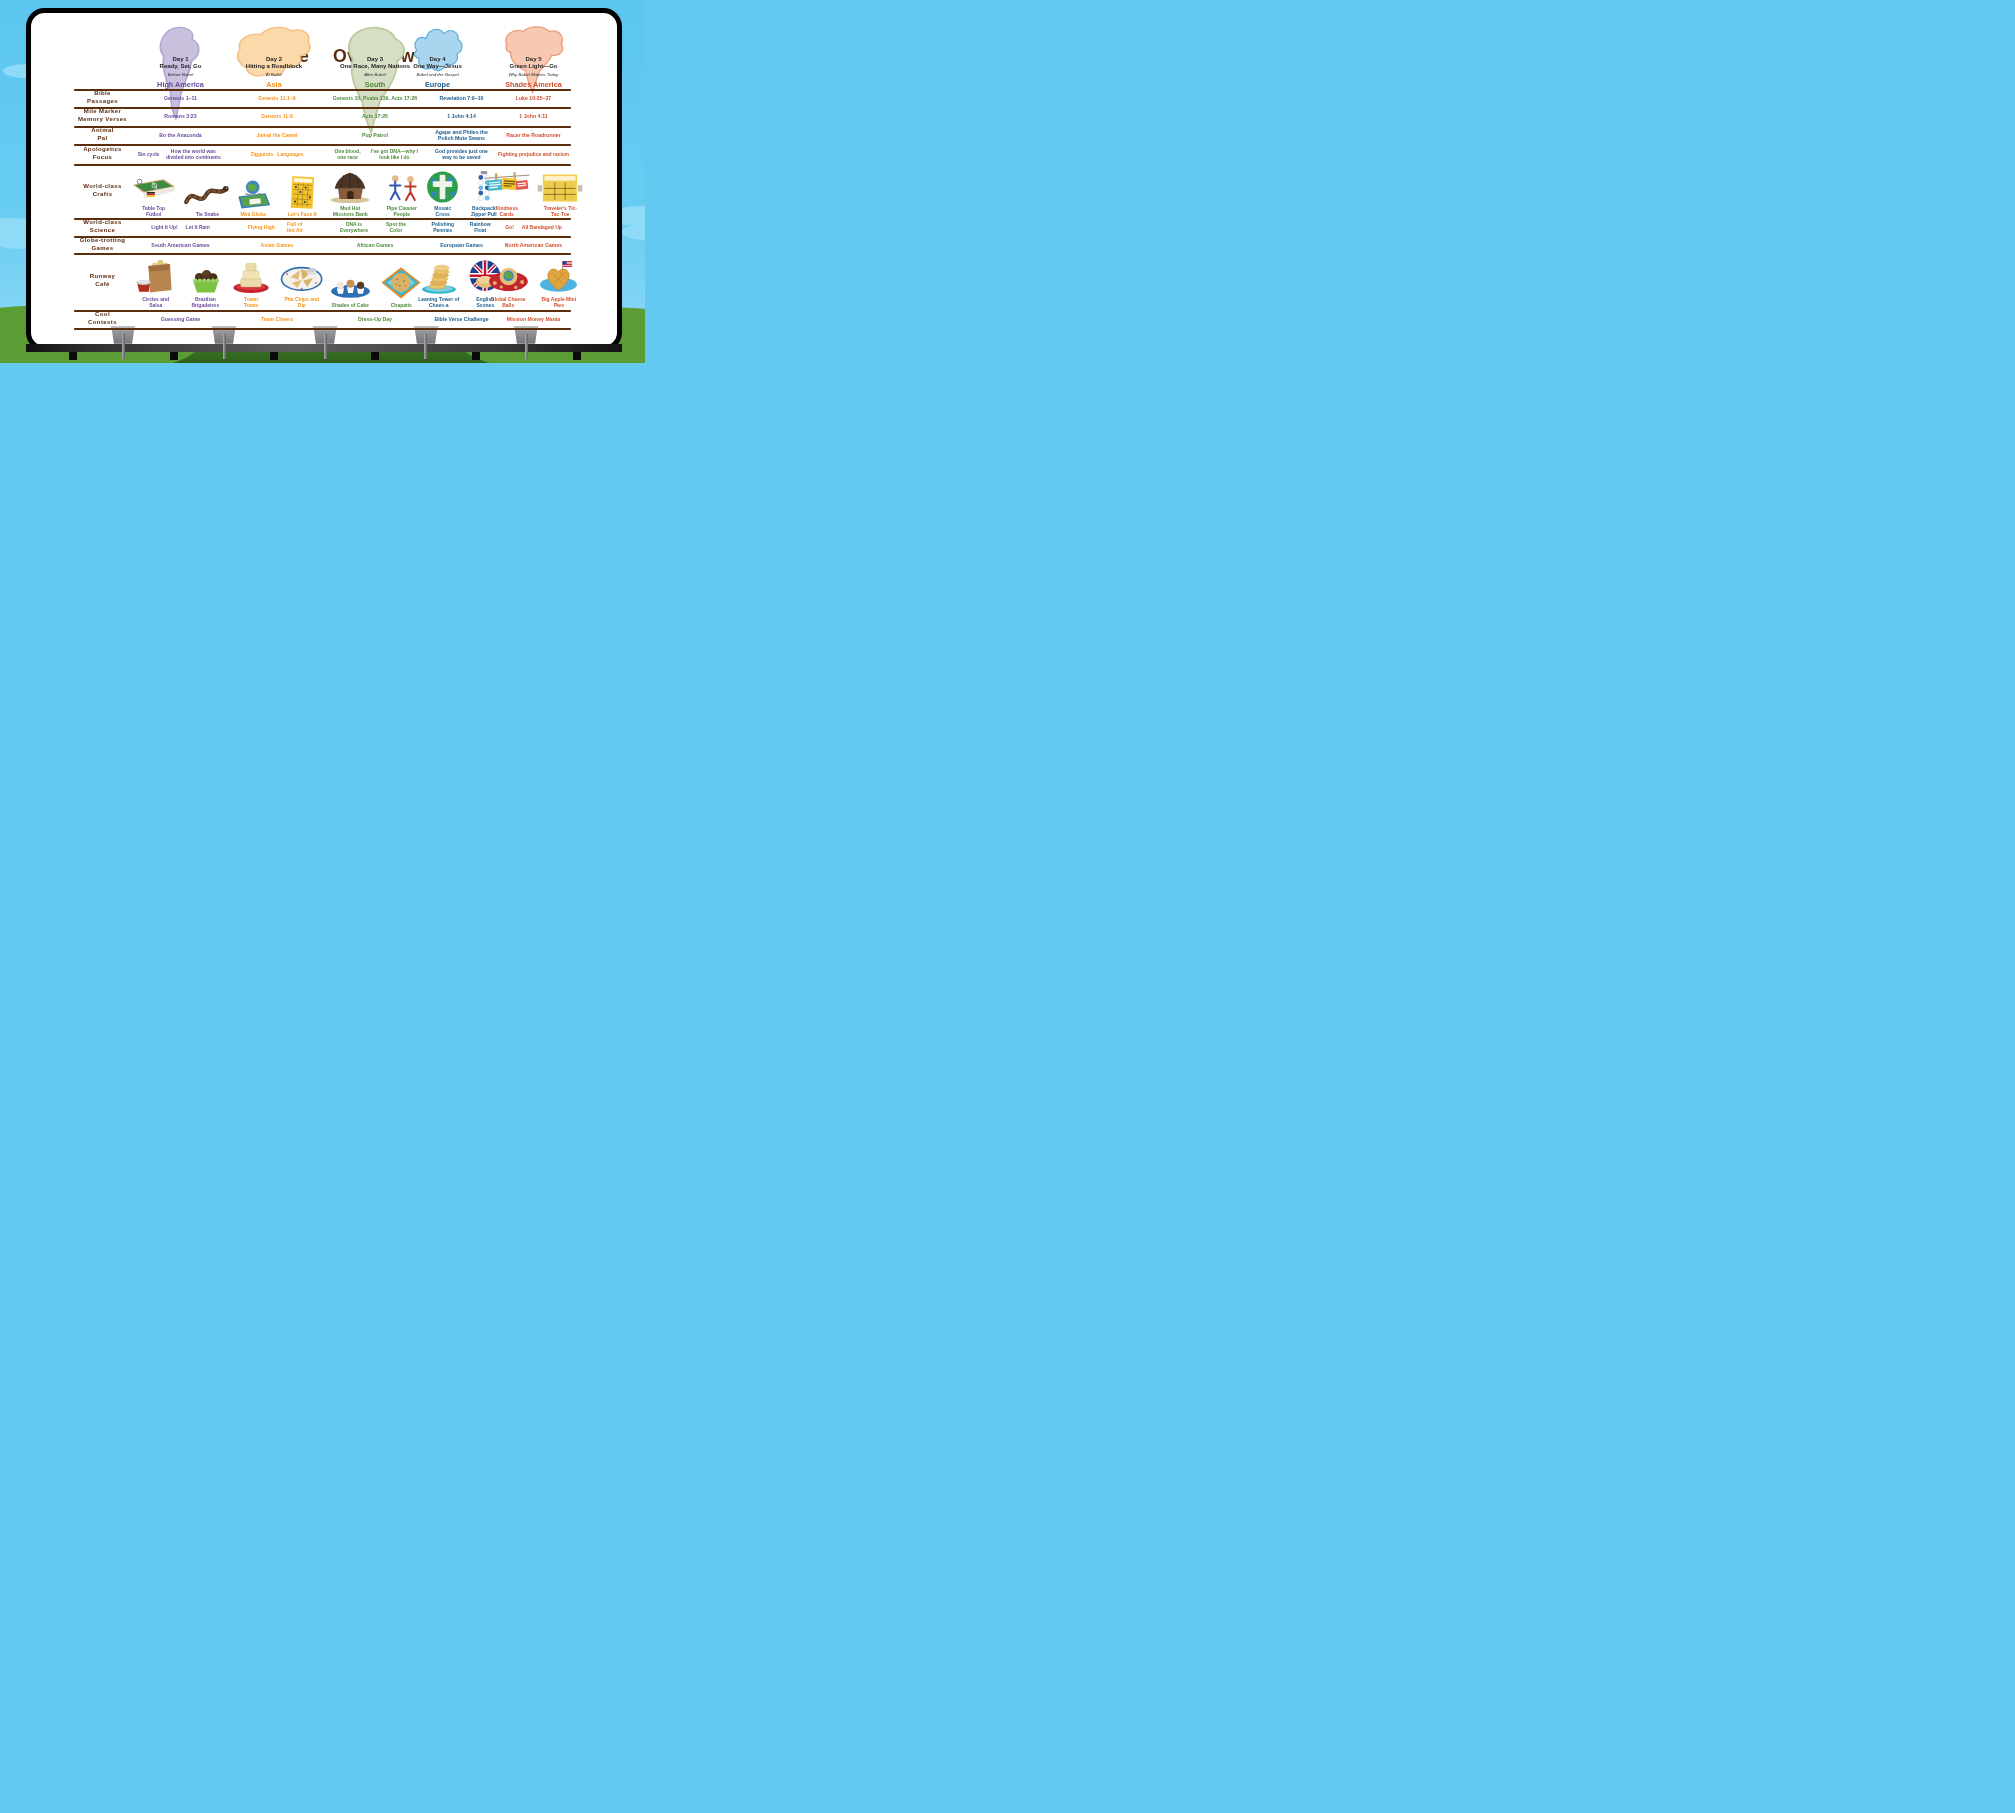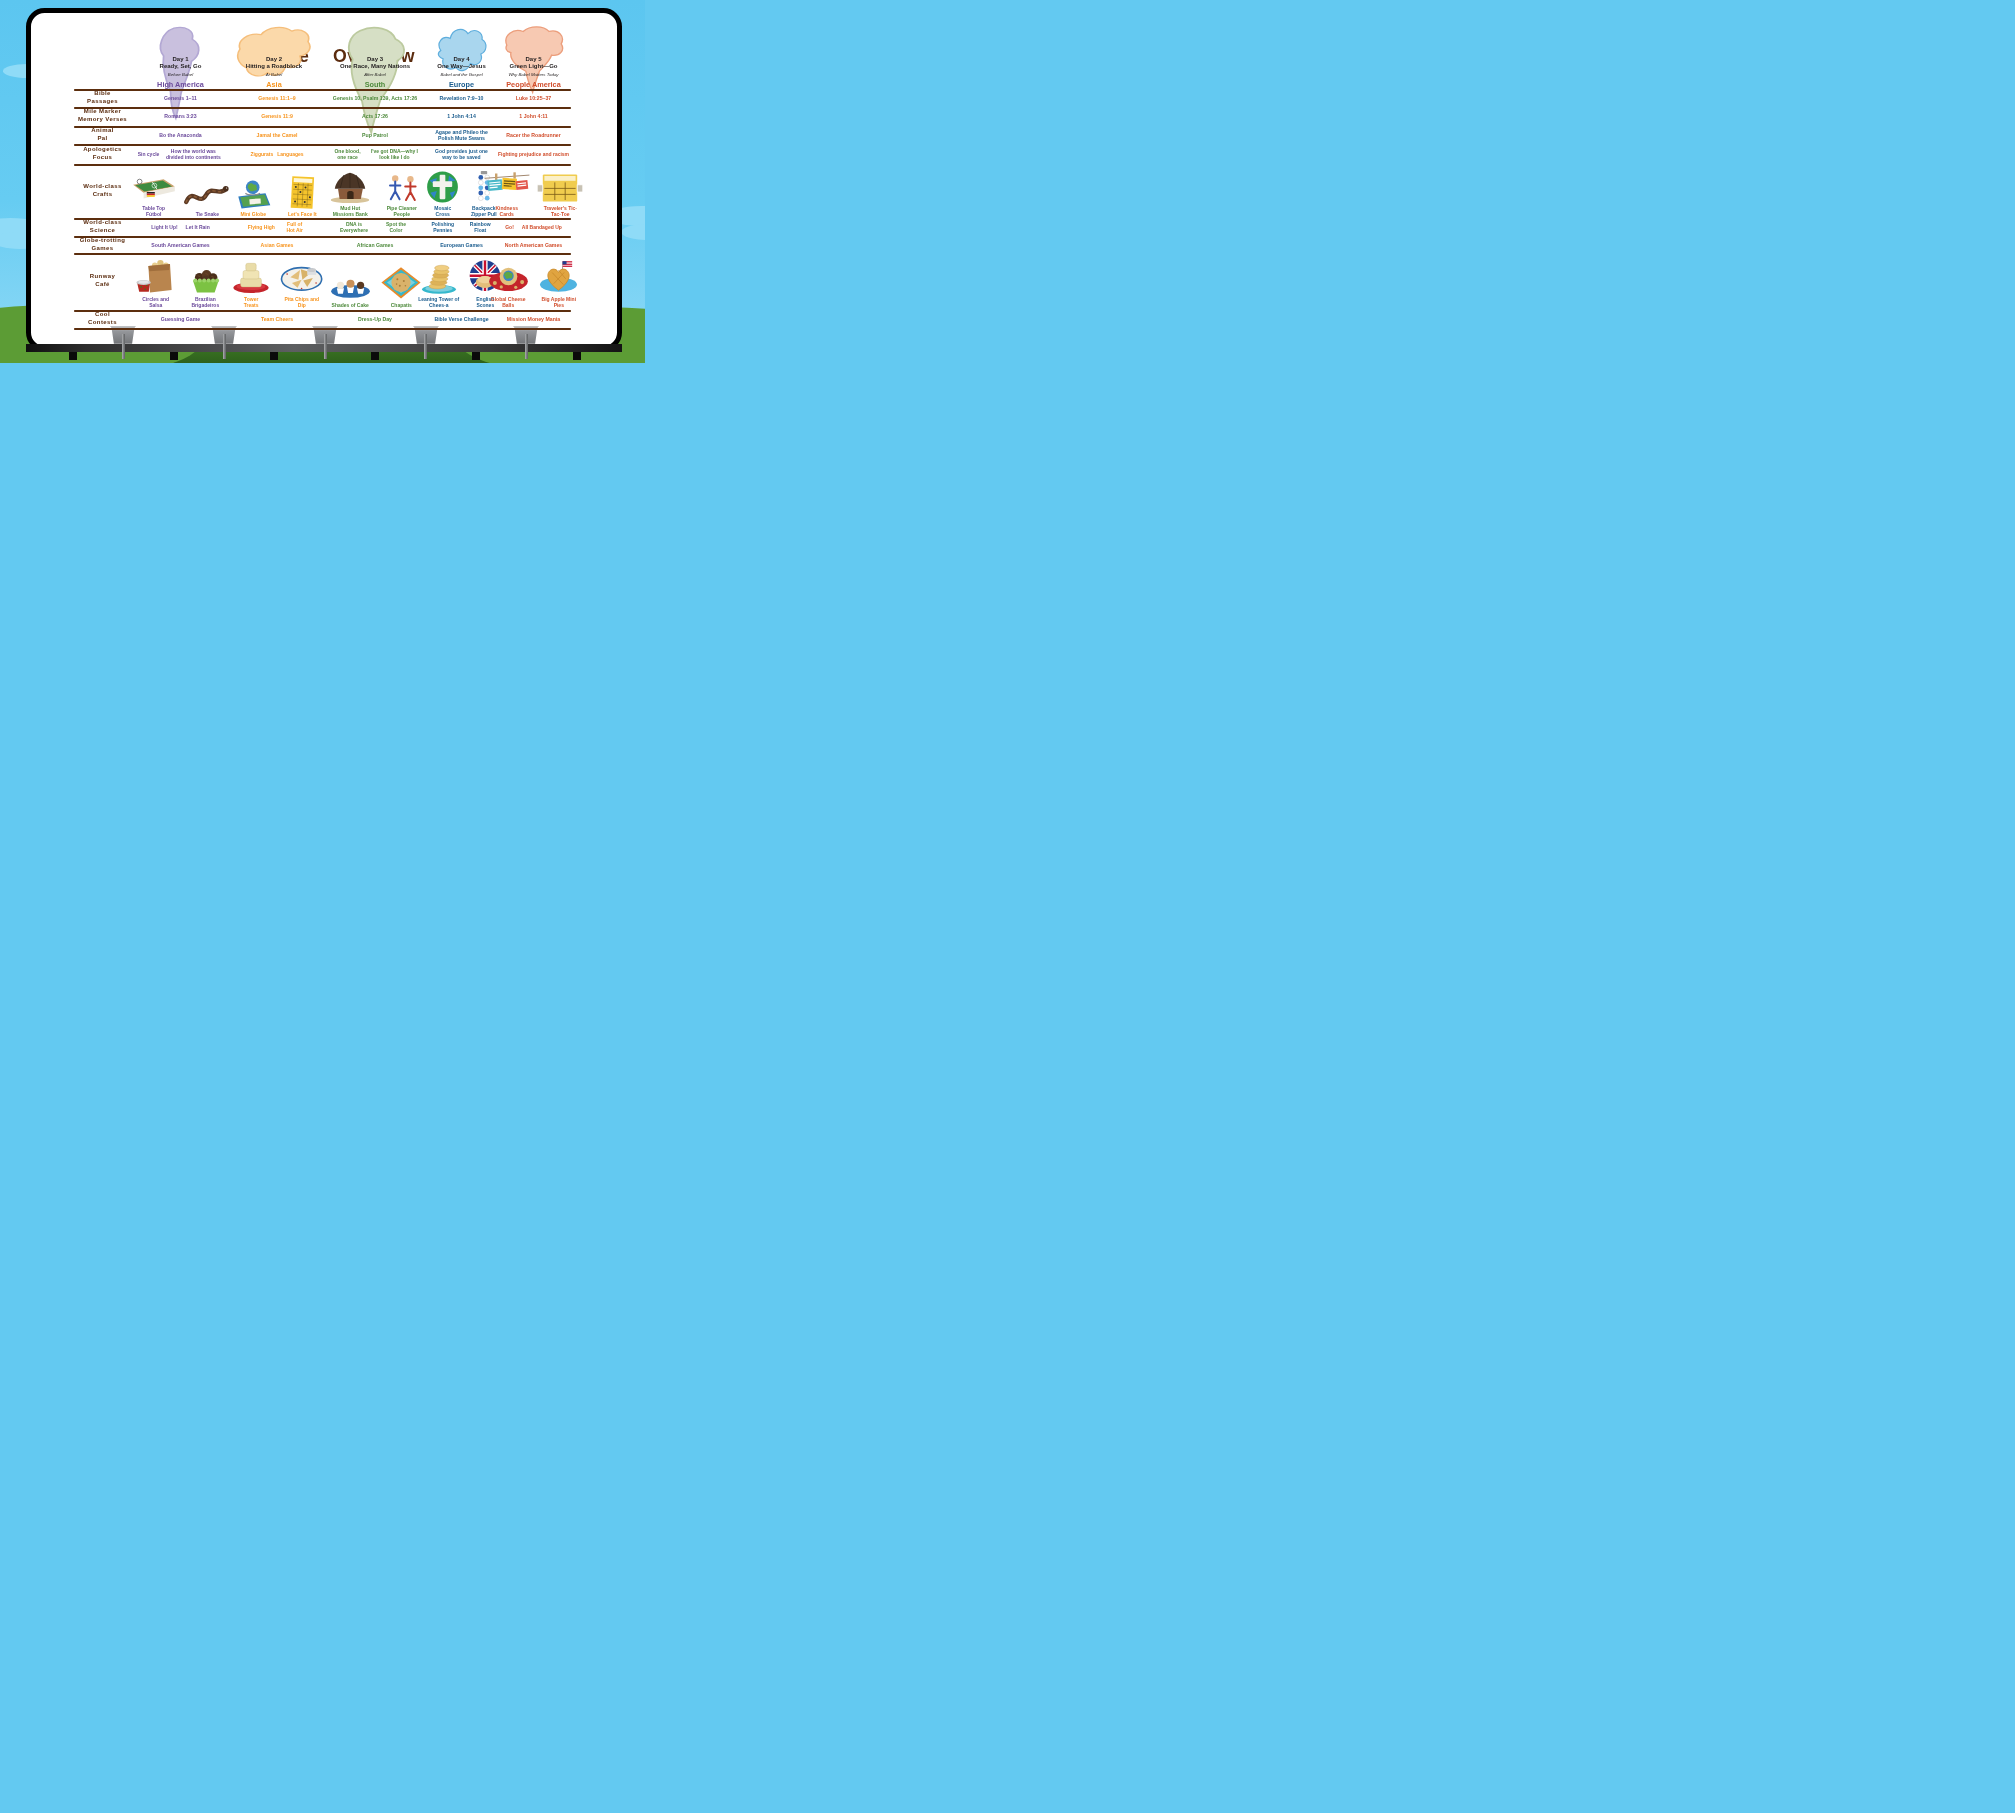"Europe" div.day-col { left: 428px -> 404px }
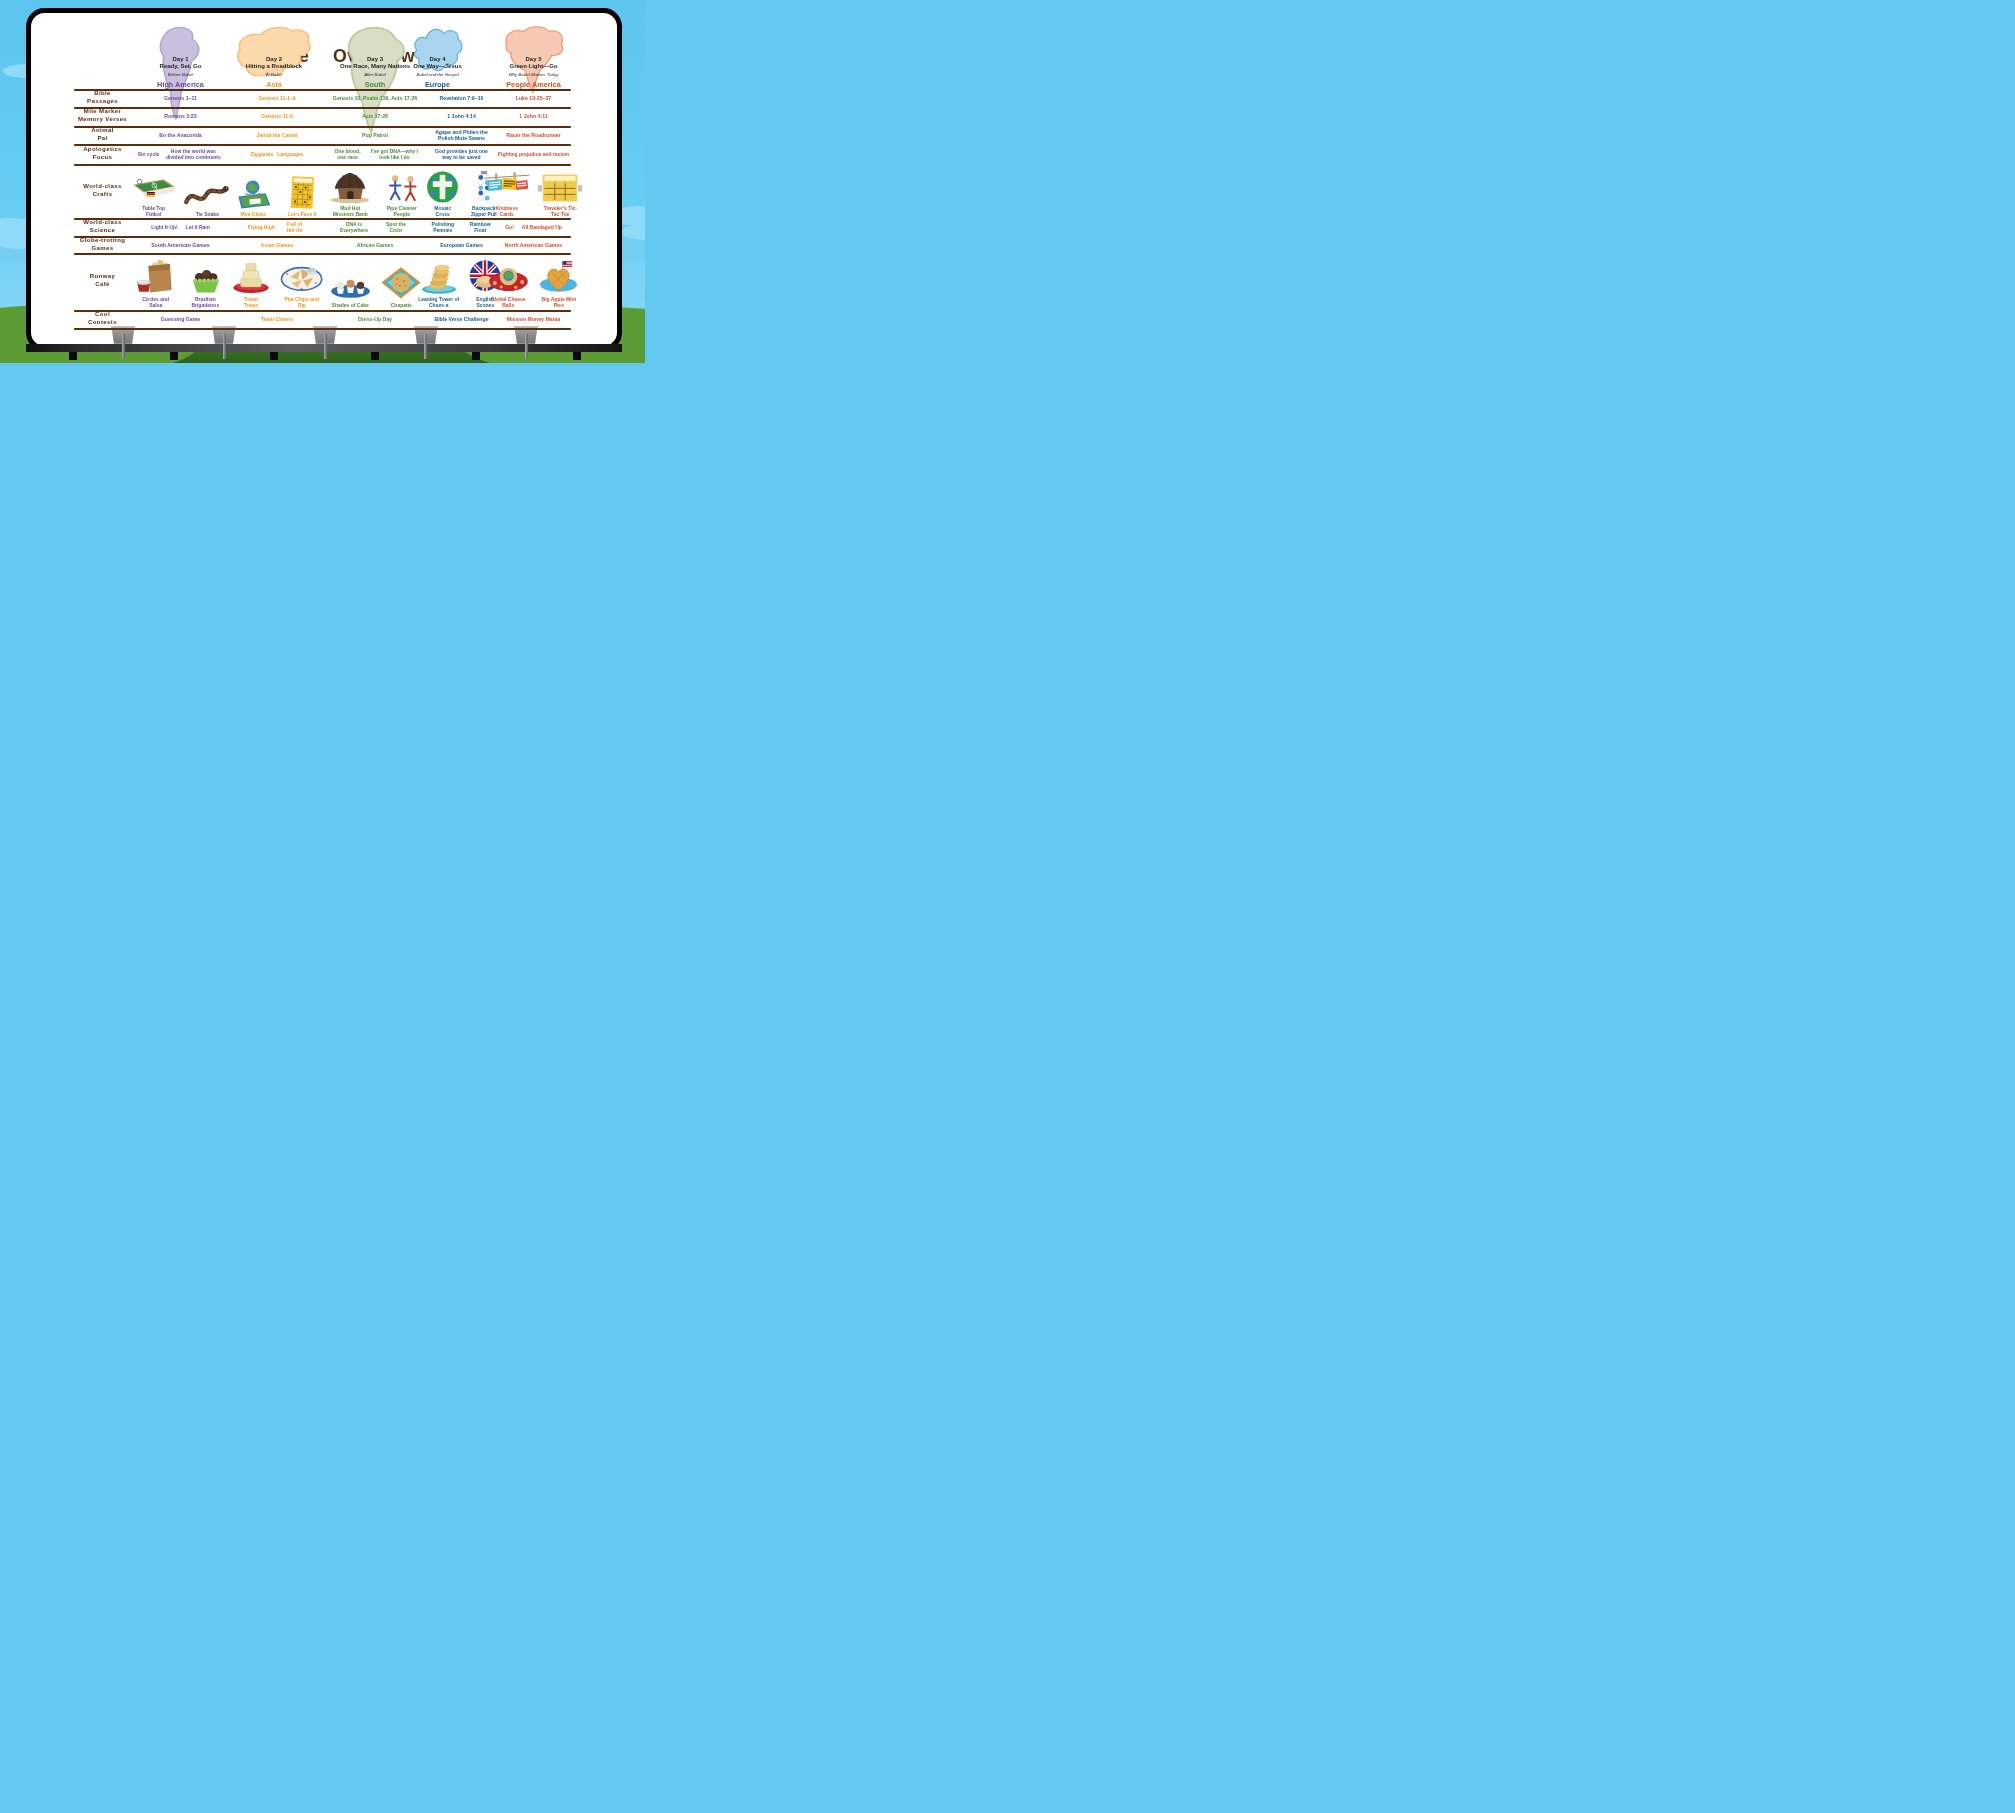"People America" div.day-cont { text: People -> Shades }
